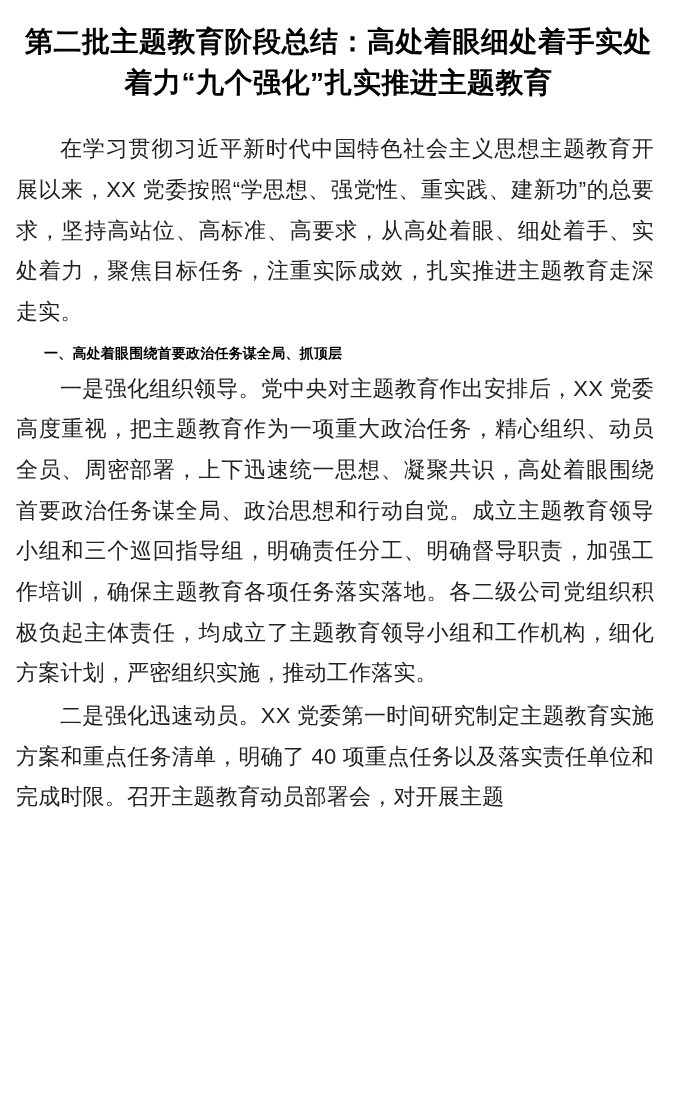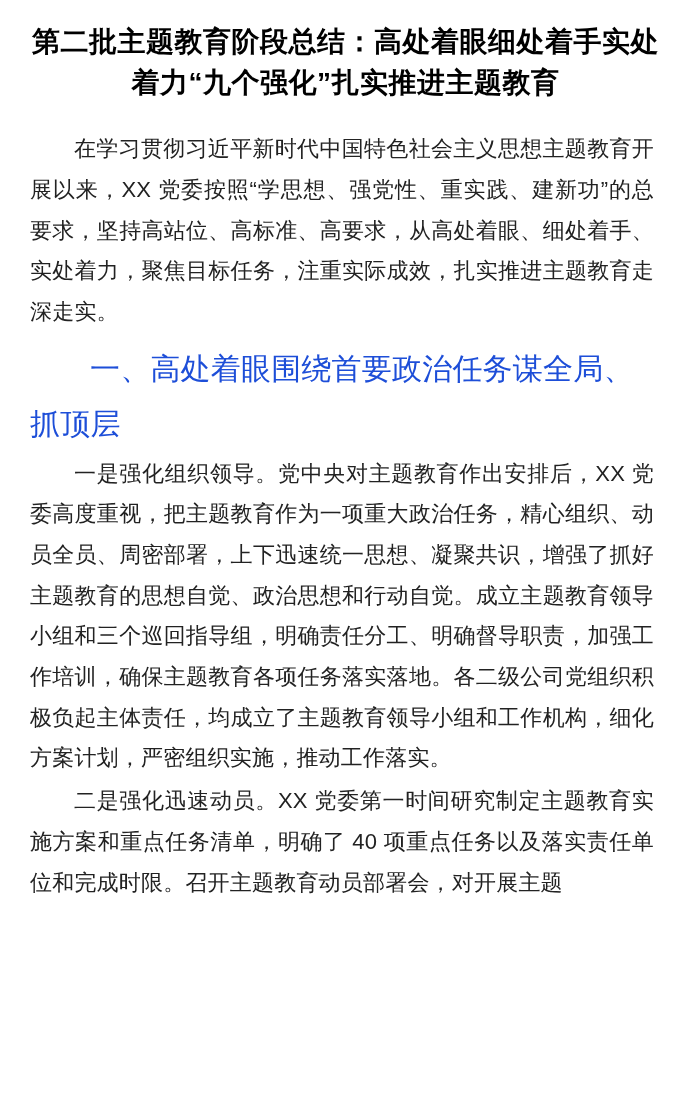"第二批主题教育阶段总结：高处着眼细处着手实处着力“九个强化”扎实推进主题教育" .page { padding: 22px 26px 10px 30px -> 22px 26px 10px 16px }
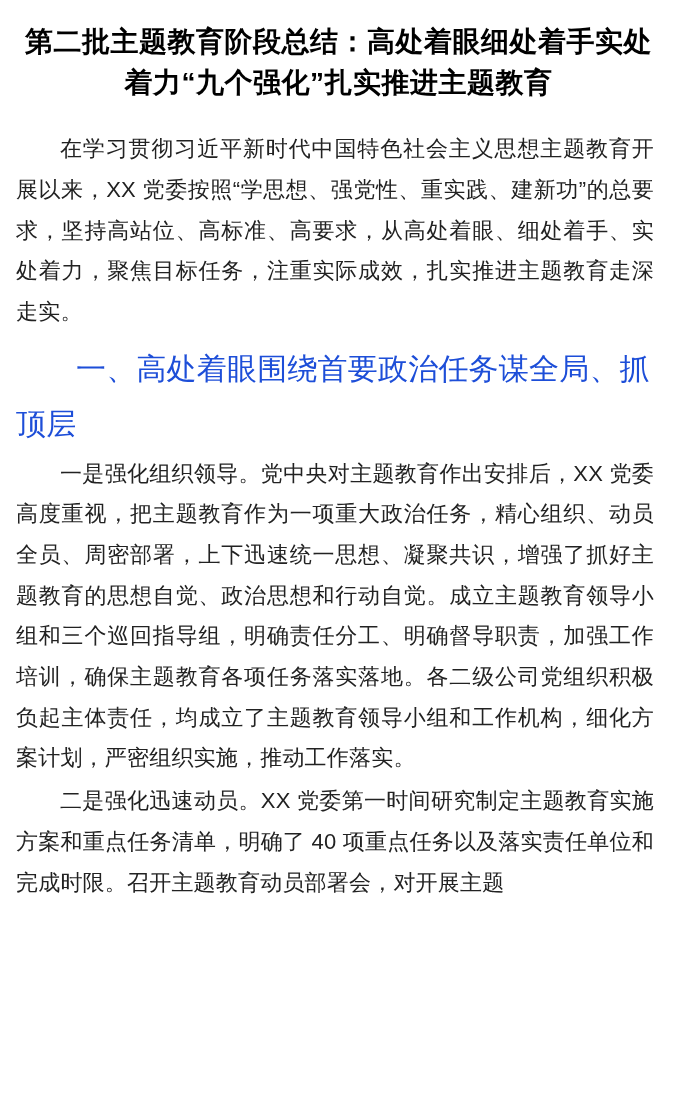"一、高处着眼围绕首要政治任务谋全局、抓顶层" .heading-red { color: #1d4ed8 -> #000000; font-size: 30px -> 14px; font-weight: 400 -> 700 }
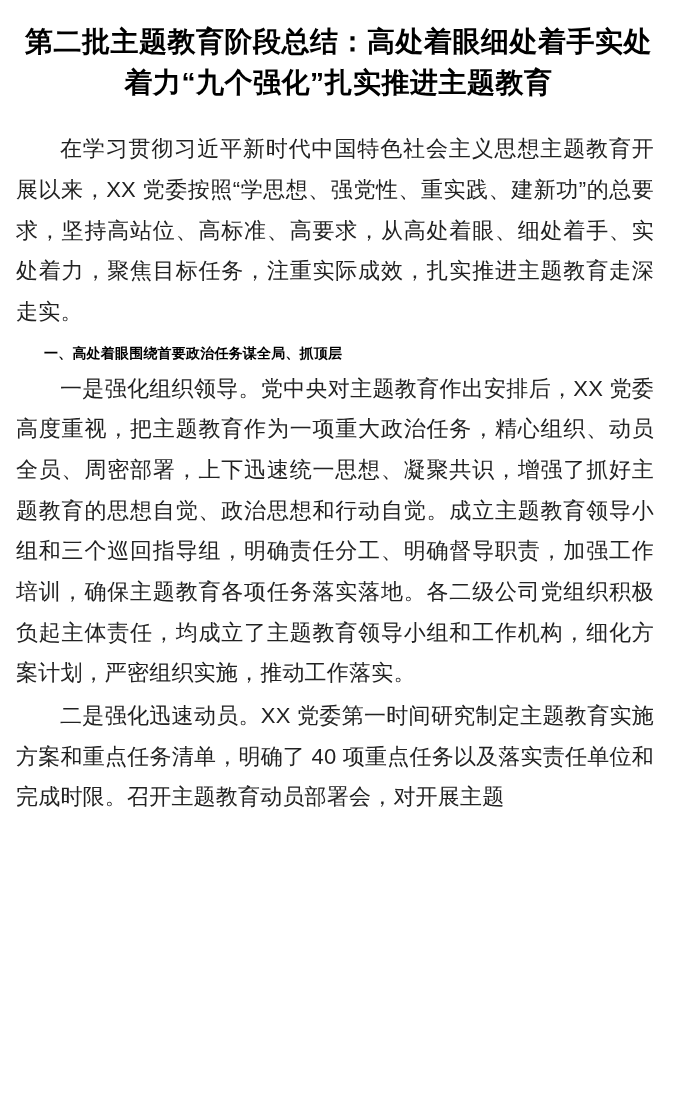"一是强化组织领导。党中央对主题教育作出安排后，XX" p.para { text: 增强了抓好主题教育的思想自觉 -> 高处着眼围绕首要政治任务谋全局 }
